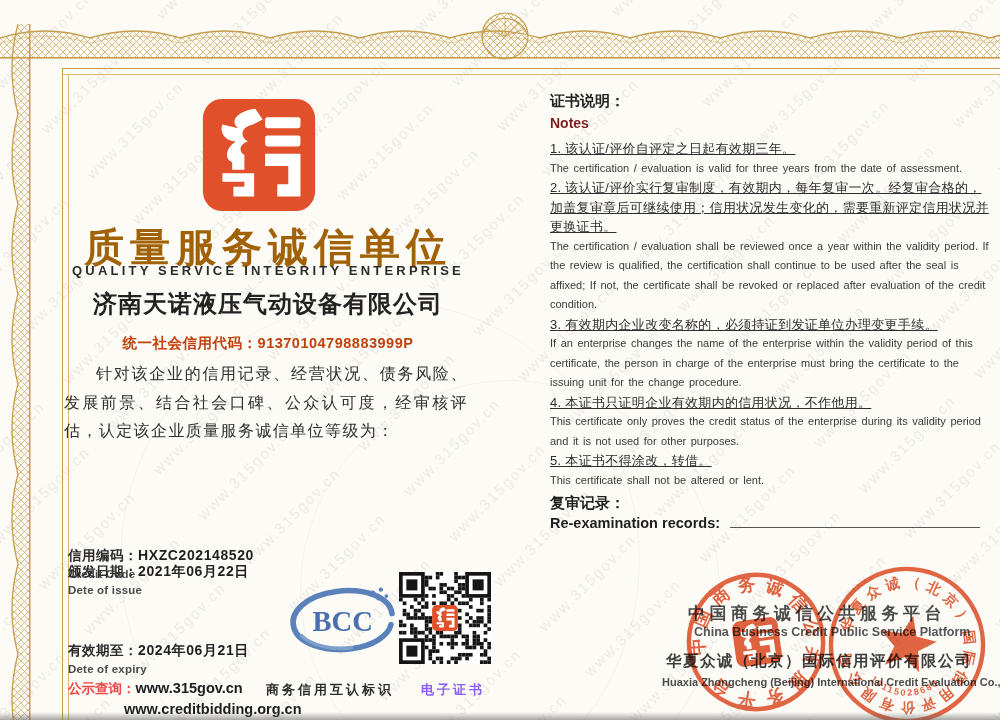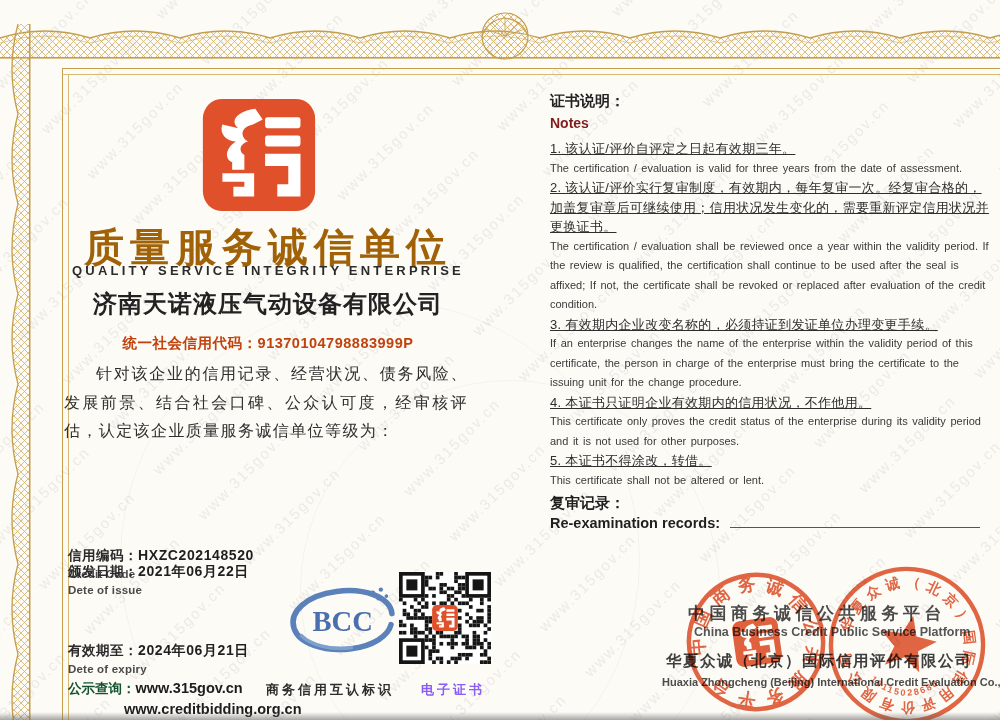"公示查询：" .query1 .lab { color: #14532d -> #ef4444 }
